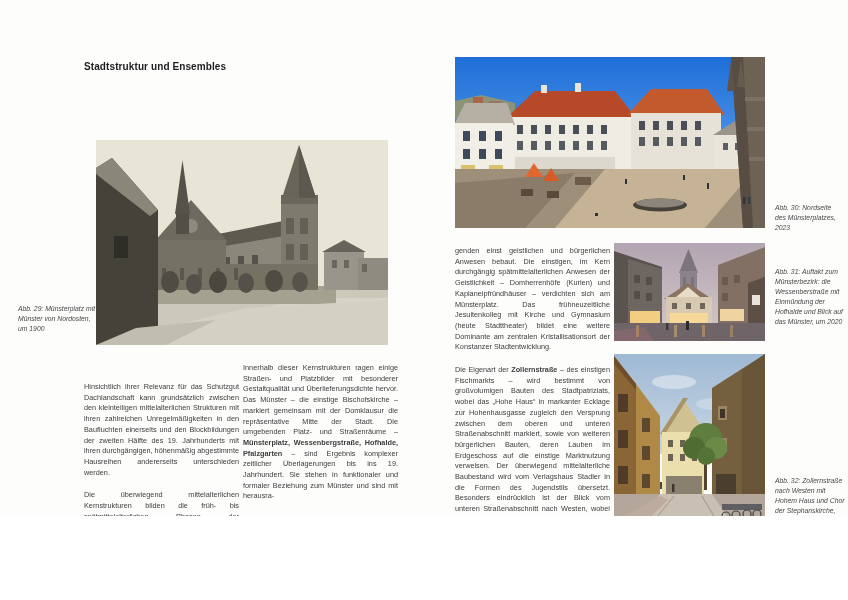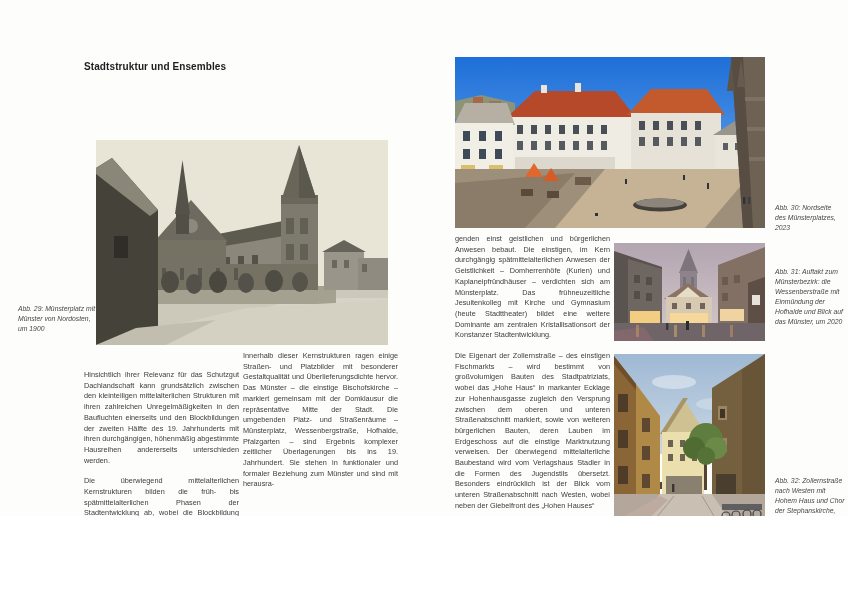"genden einst geistlichen und" .body-col p { margin: 0 0 10px 0 -> 12px 0 10px 0 }
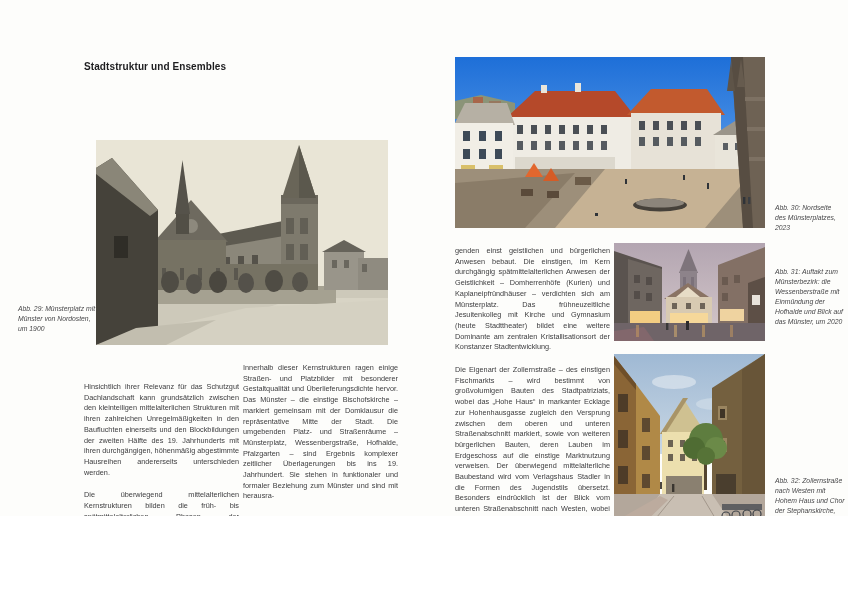"Zollernstraße" .body-col .bold { font-weight: normal -> bold }
